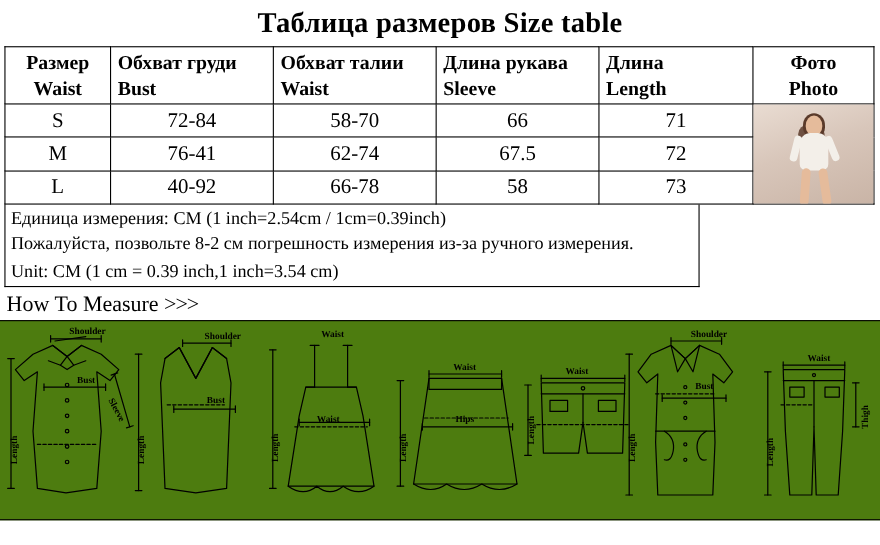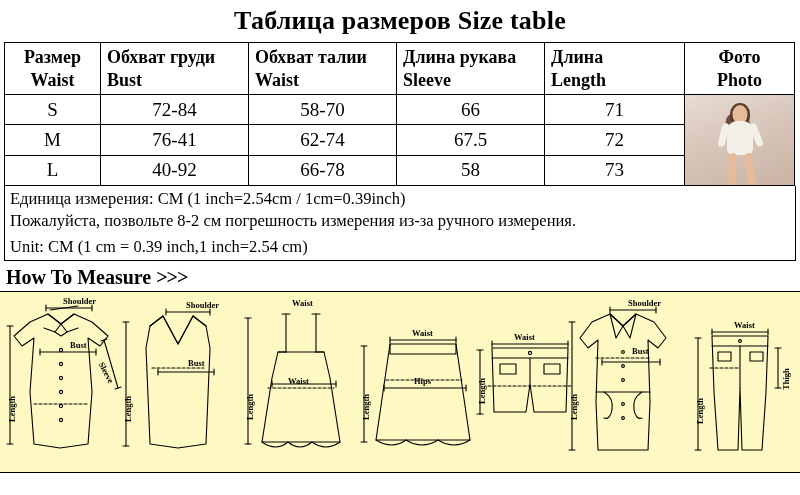"Единица измерения: CM (1 inch=2.54cm" .notes { width: 792px -> 632px }
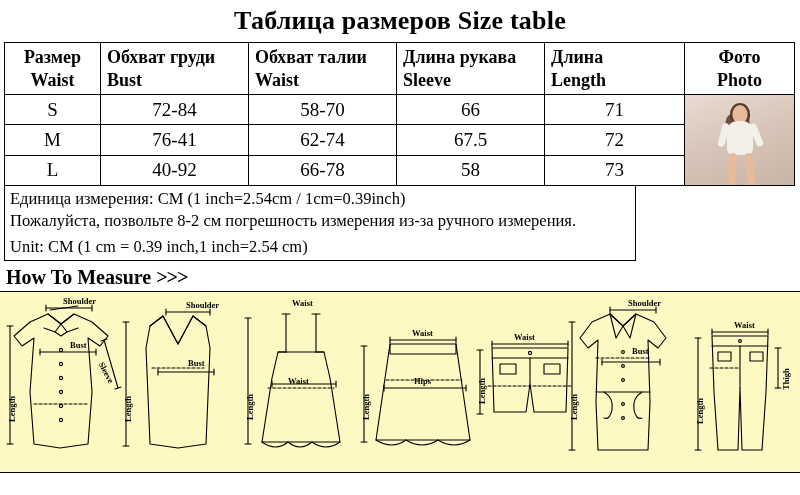"Unit: CM (1 cm =" div.line { text: 2.54 -> 3.54 }
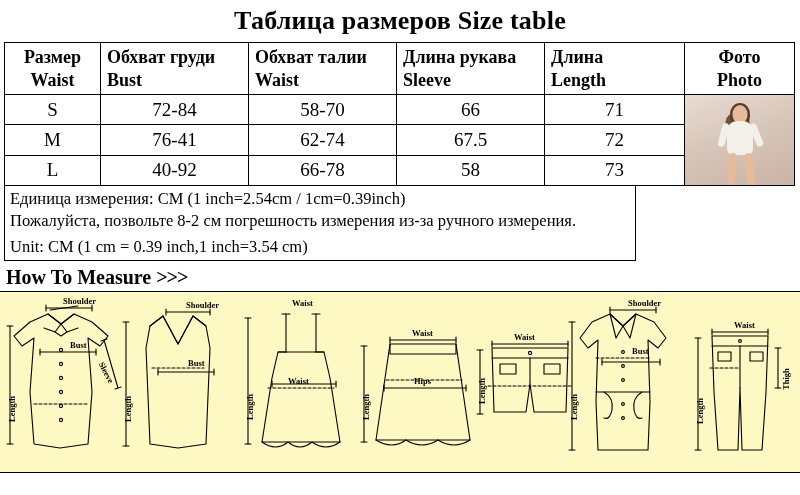"How To Measure >>>" .howto { font-weight: bold -> normal }
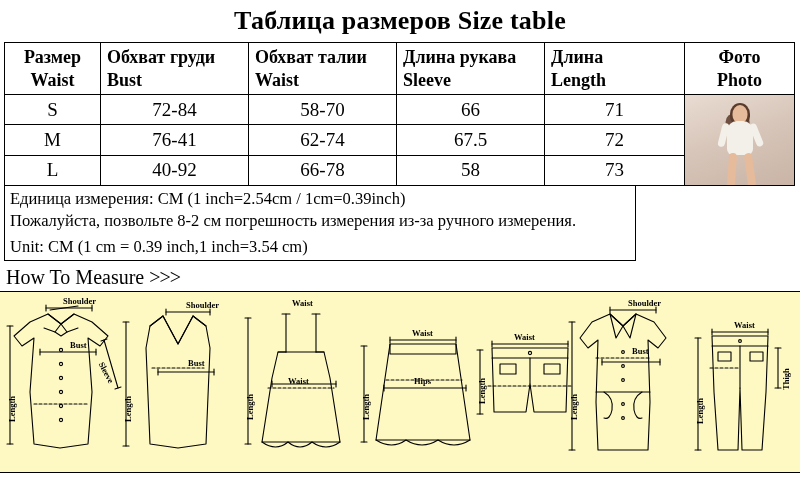"Shoulder" .diagrams { background: #fef9c3 -> #4d7c0f }
